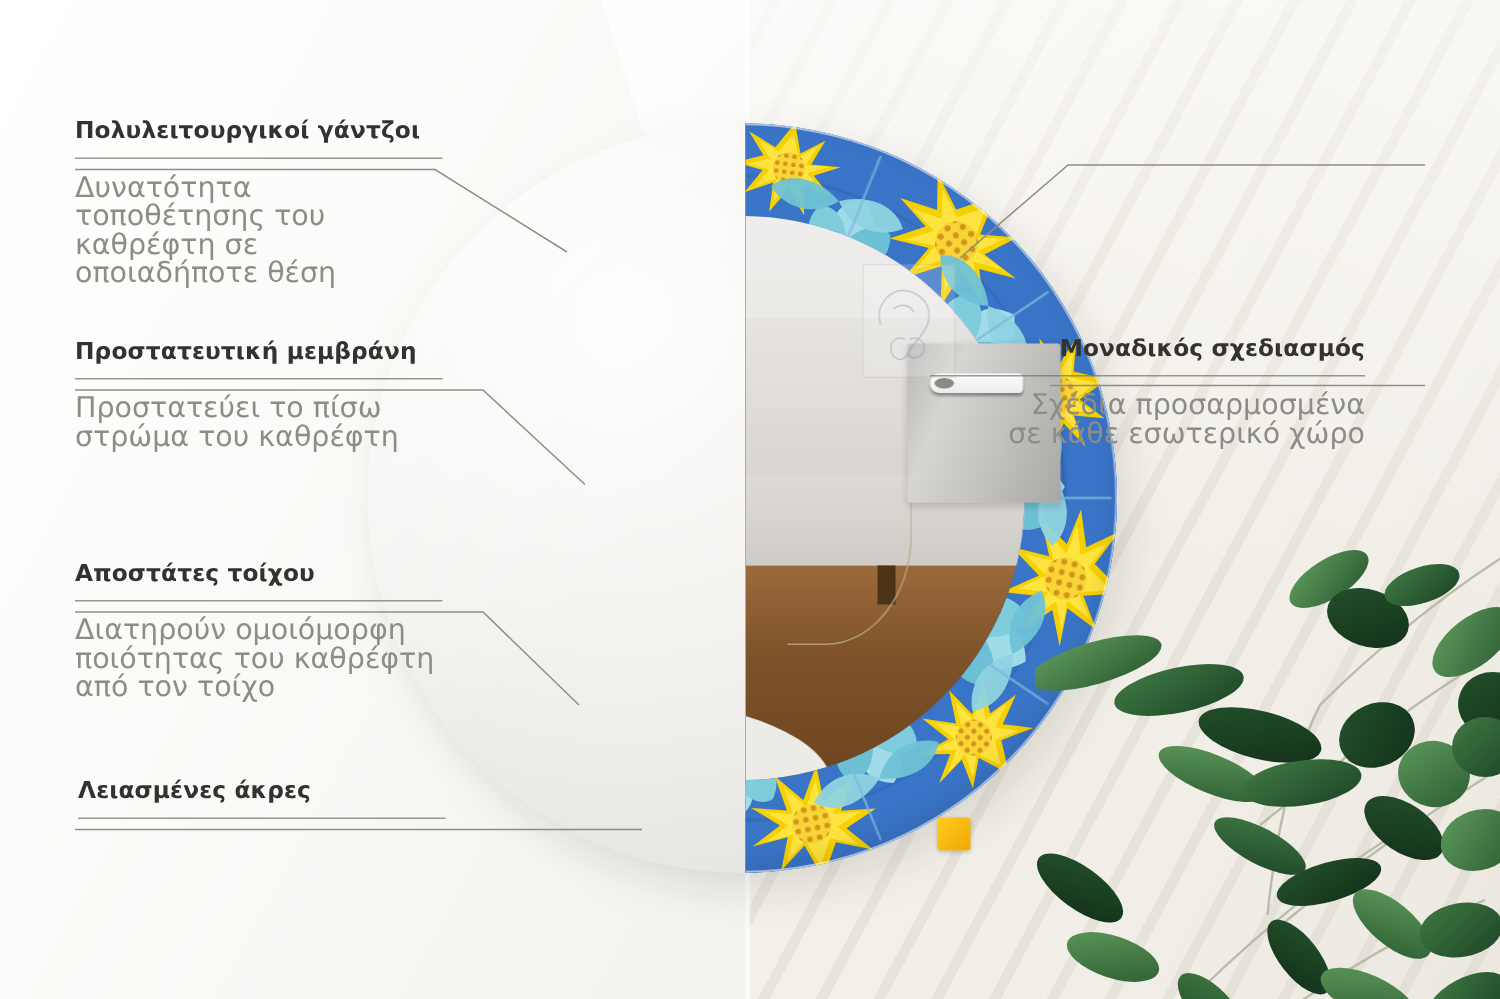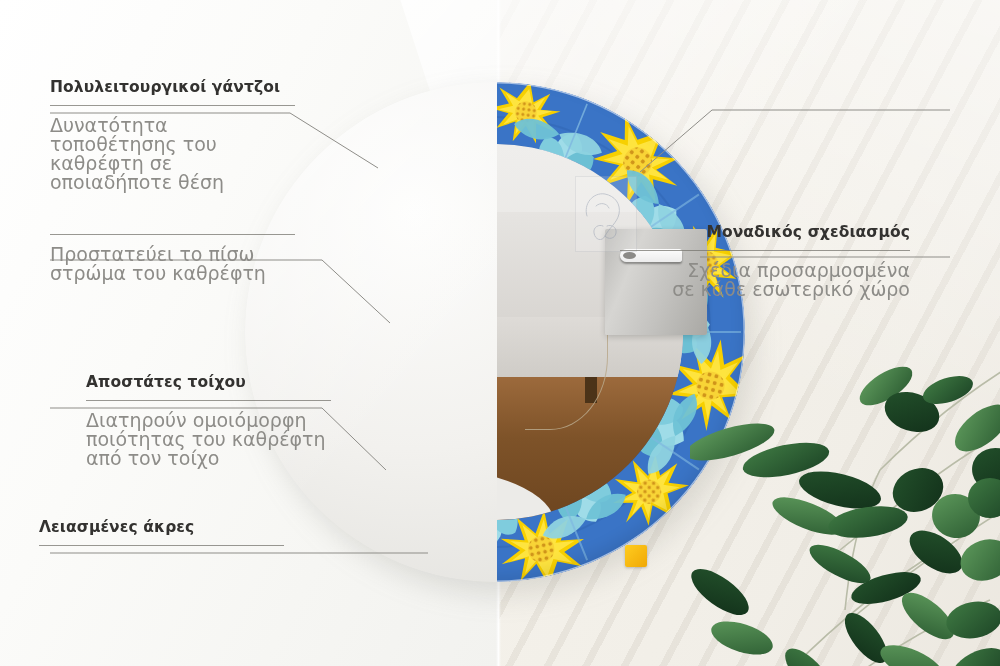"Προστατευτική μεμβράνη" div.title { html: none -> <div>Προστατευτική μεμβράνη</div> }
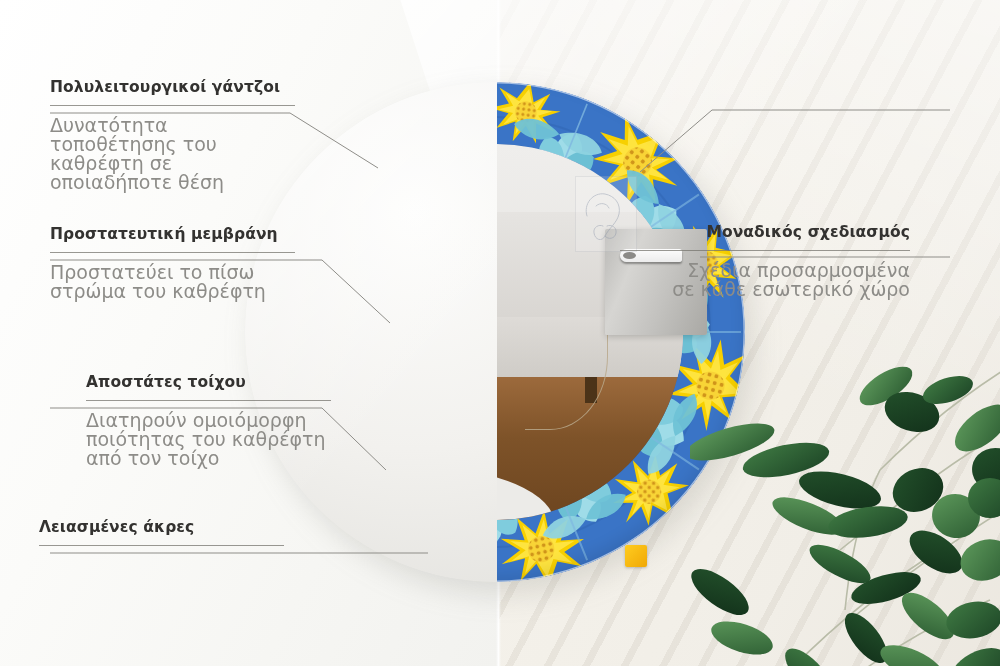"Αποστάτες τοίχου" div.callout { margin-left: 36px -> none }
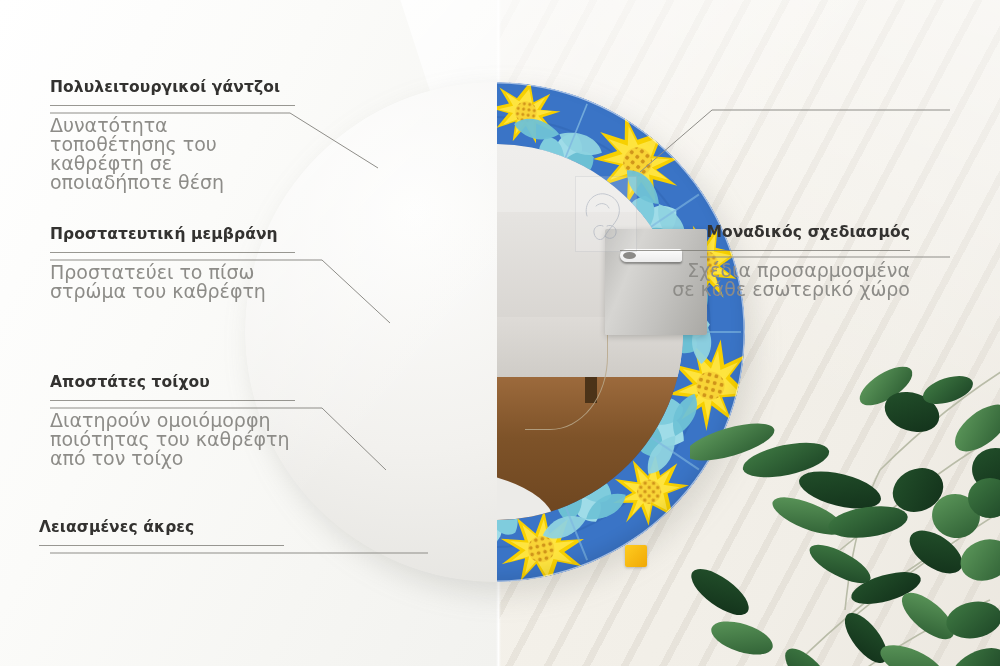"Λειασμένες άκρες" div.callout { left: 39px -> 52px }
